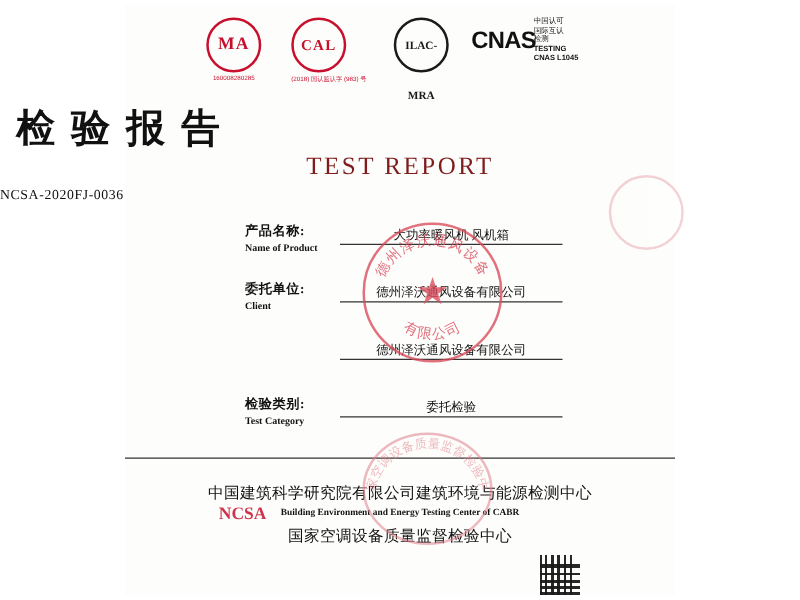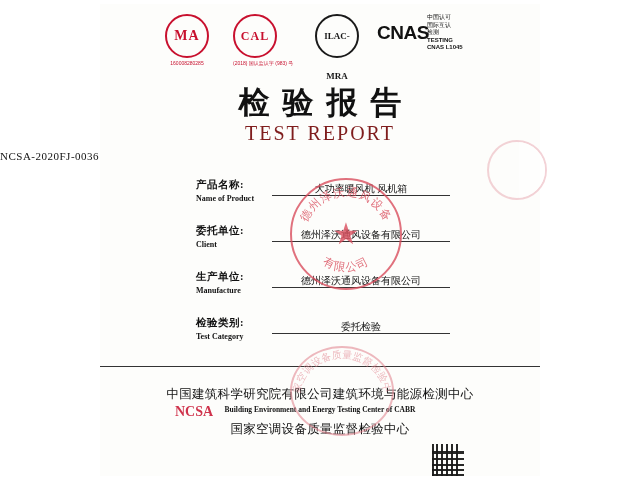"检验报告" .title-cn { text-align: center -> none }
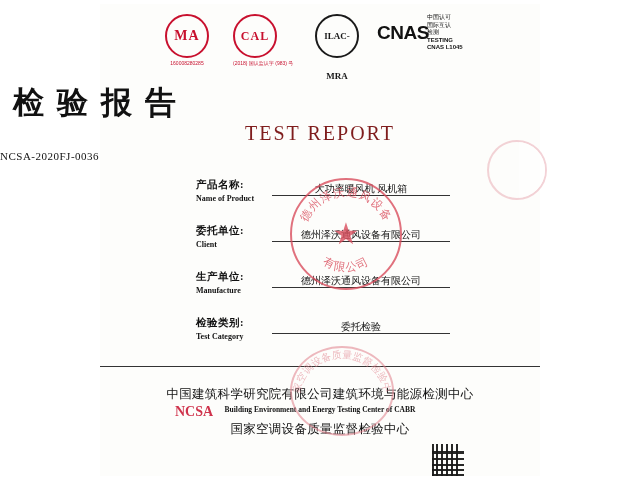"生产单位:" div.labels { html: <div> <div>生产单位:</div> <div>Manufacture</div> </div> -> none }
